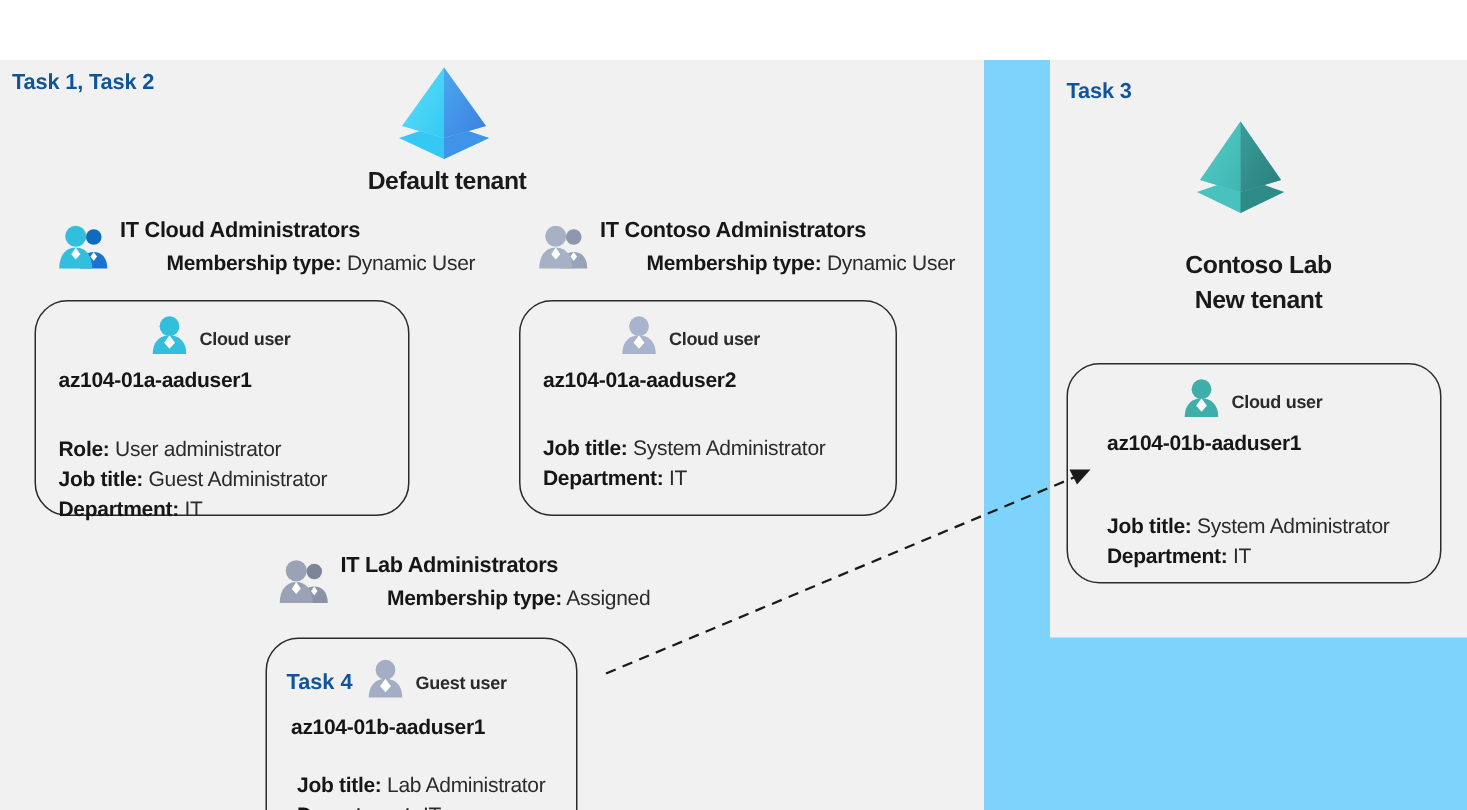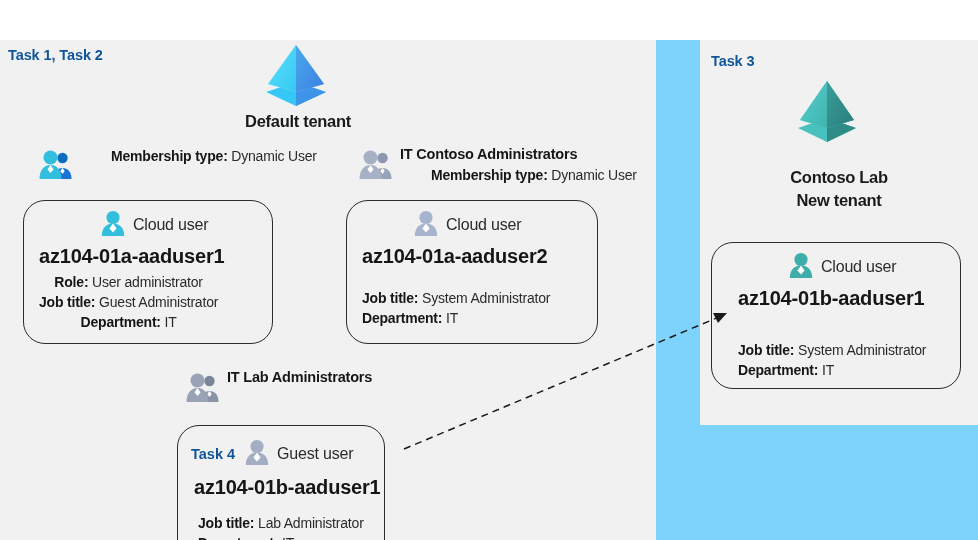"IT Cloud Administrators" div.group-name { html: none -> <div>IT Cloud Administrators</div> }
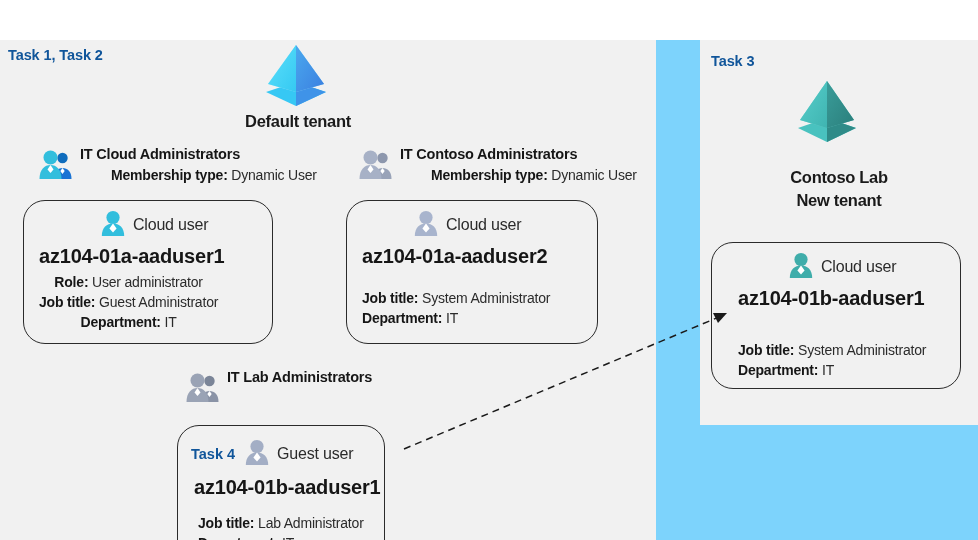"Cloud user" .card-head .user-kind { font-size: 16px -> 12px; font-weight: none -> bold }
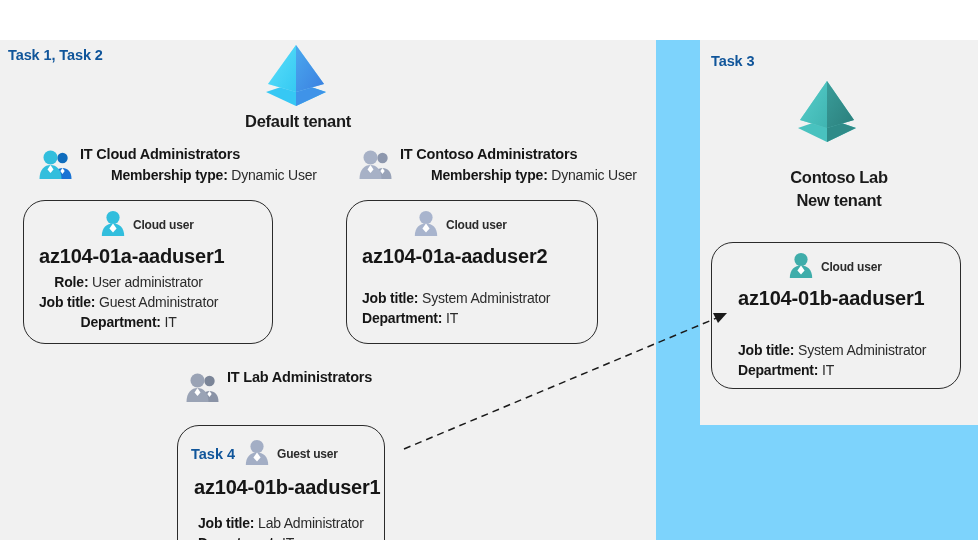"az104-01a-aaduser1" .card-upn { font-size: 20px -> 14px }
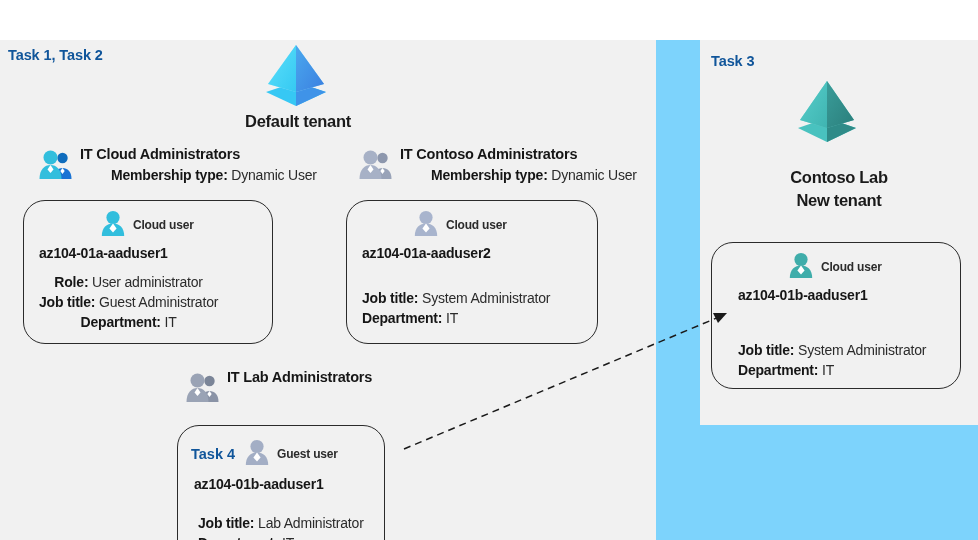"Role: User administrator" div.card-props { text-align: center -> none; top: 72px -> 89px }
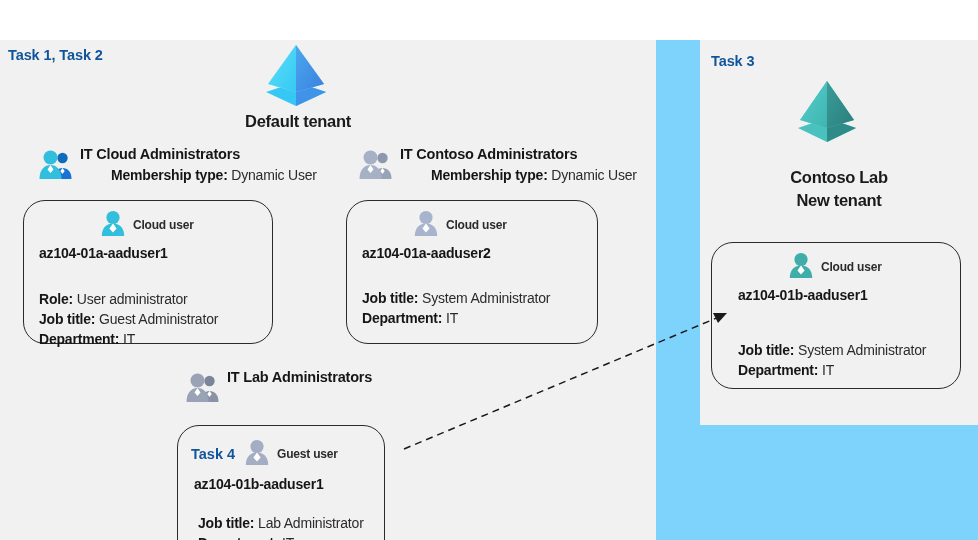"Membership type: Assigned" div.group-meta { html: none -> <div> <b>Membership type:</b> <span>Assigned</span> </div> }
